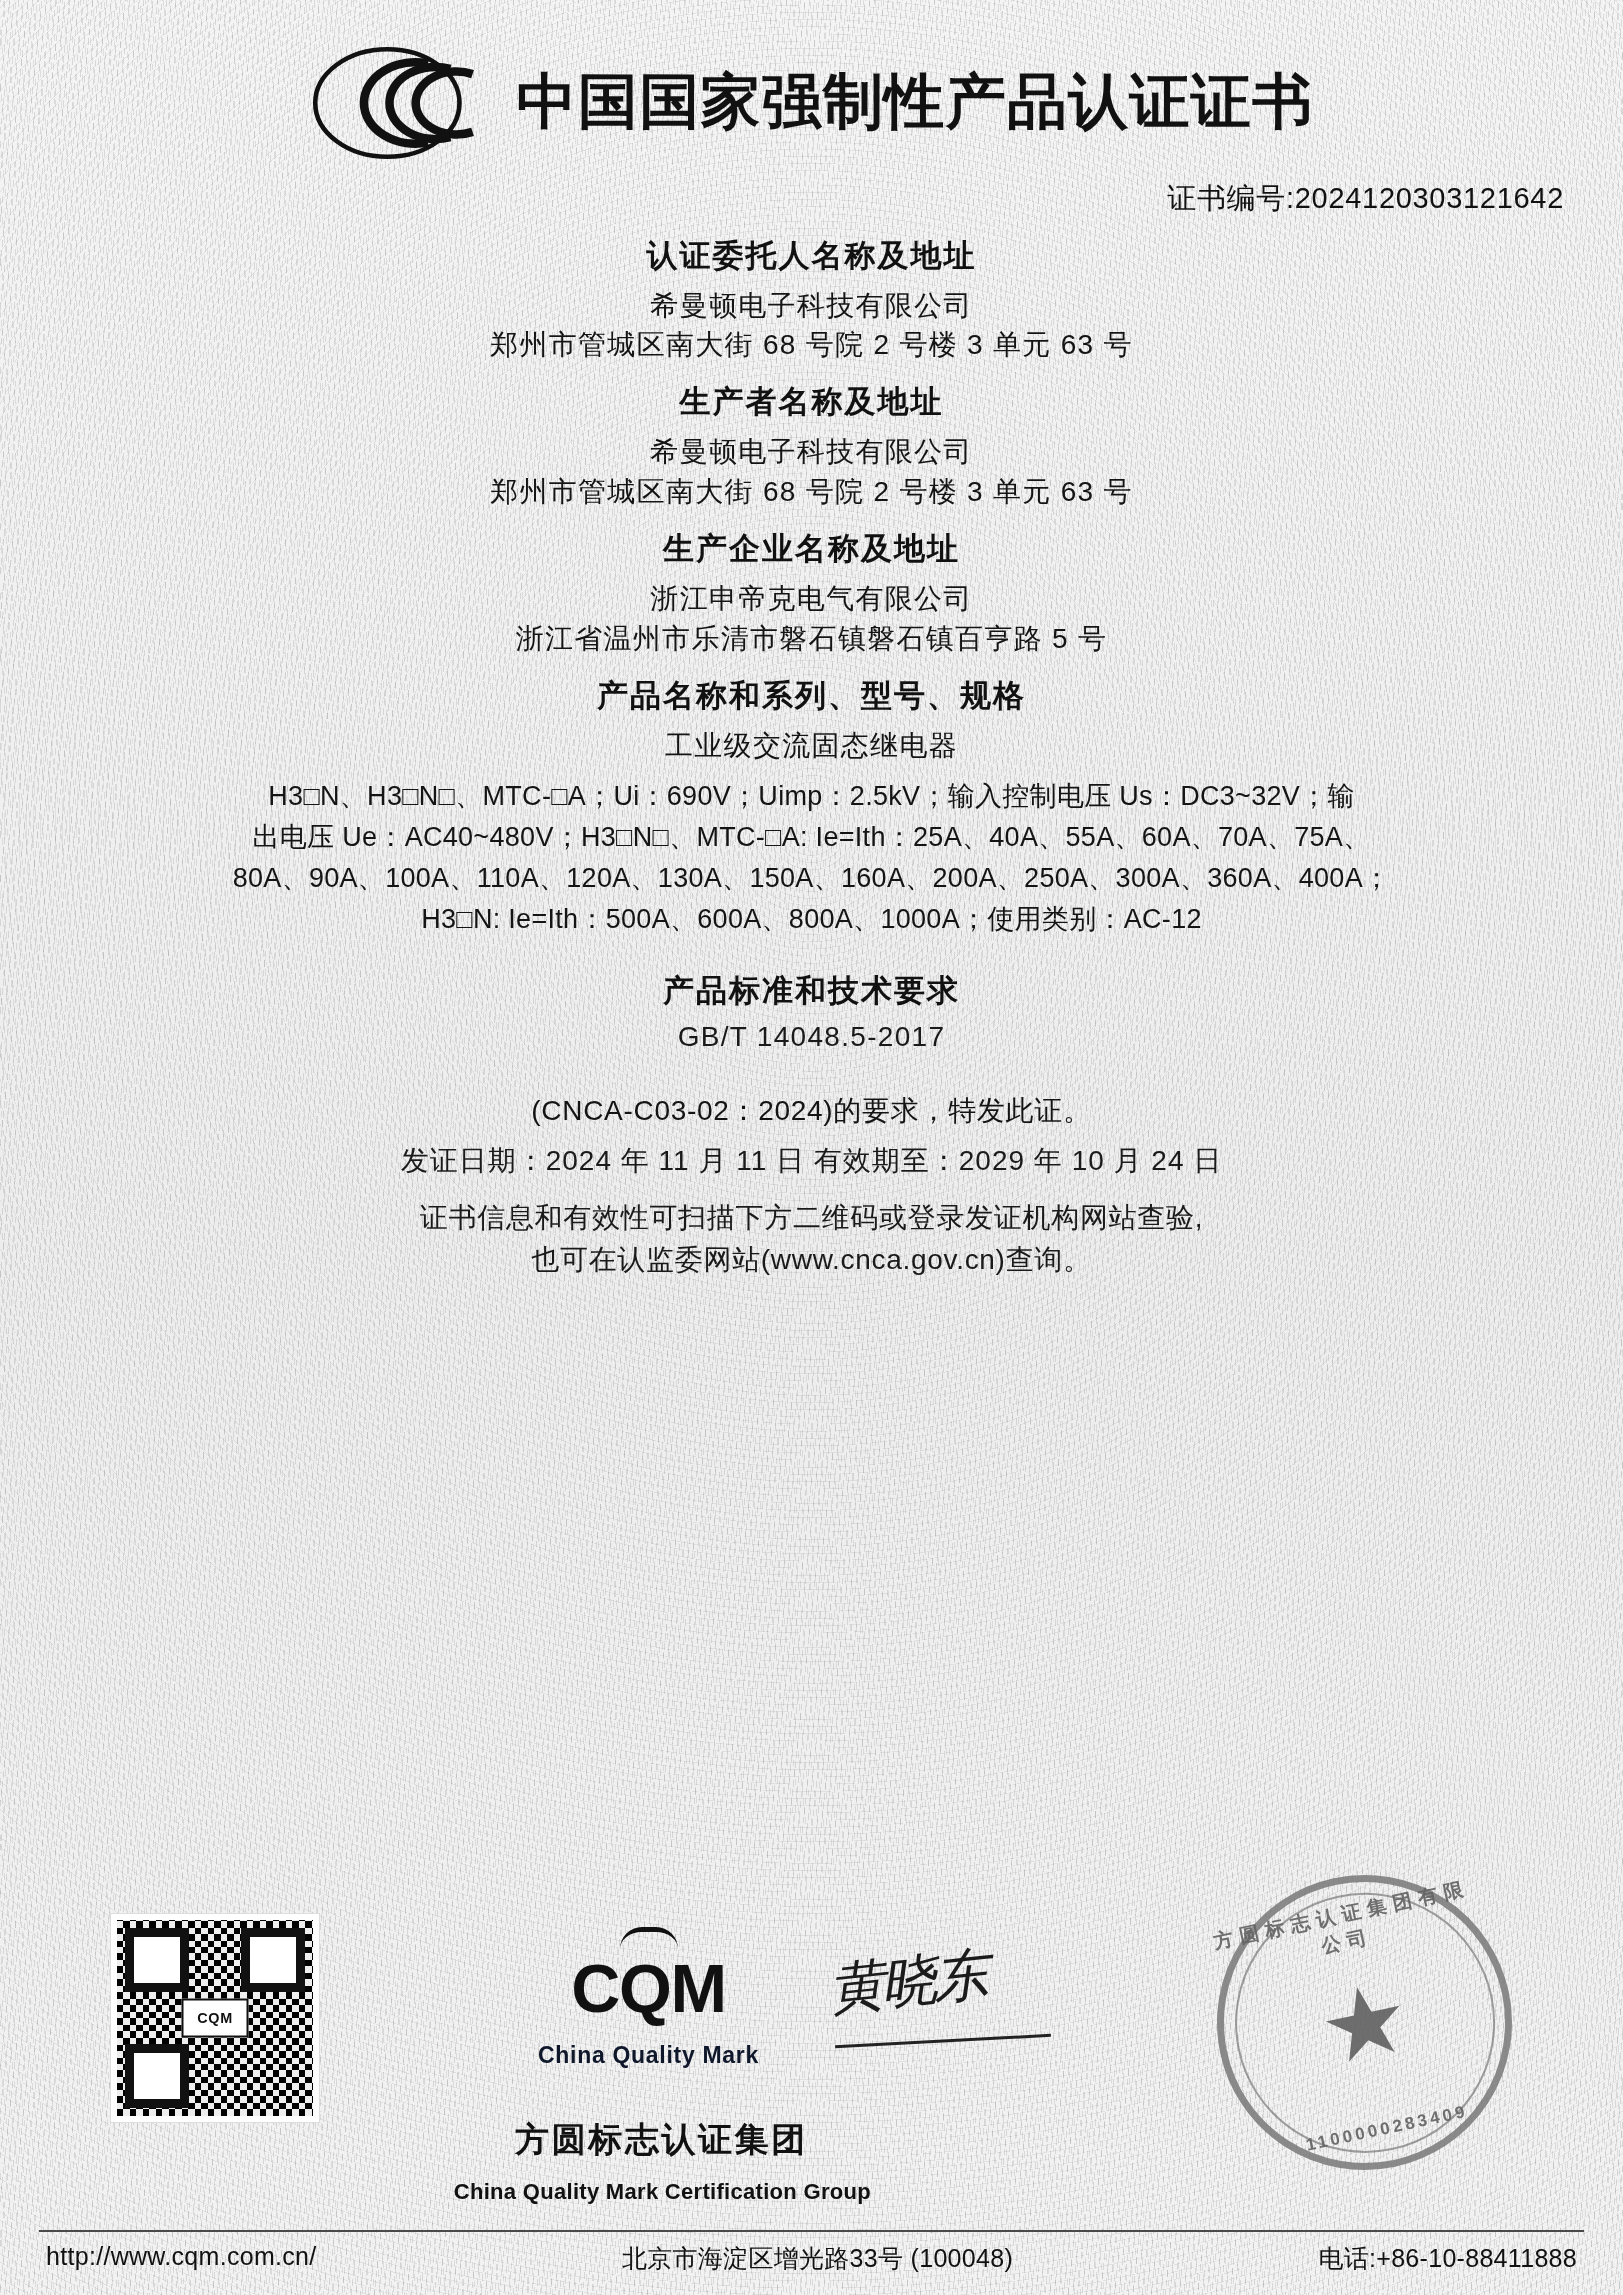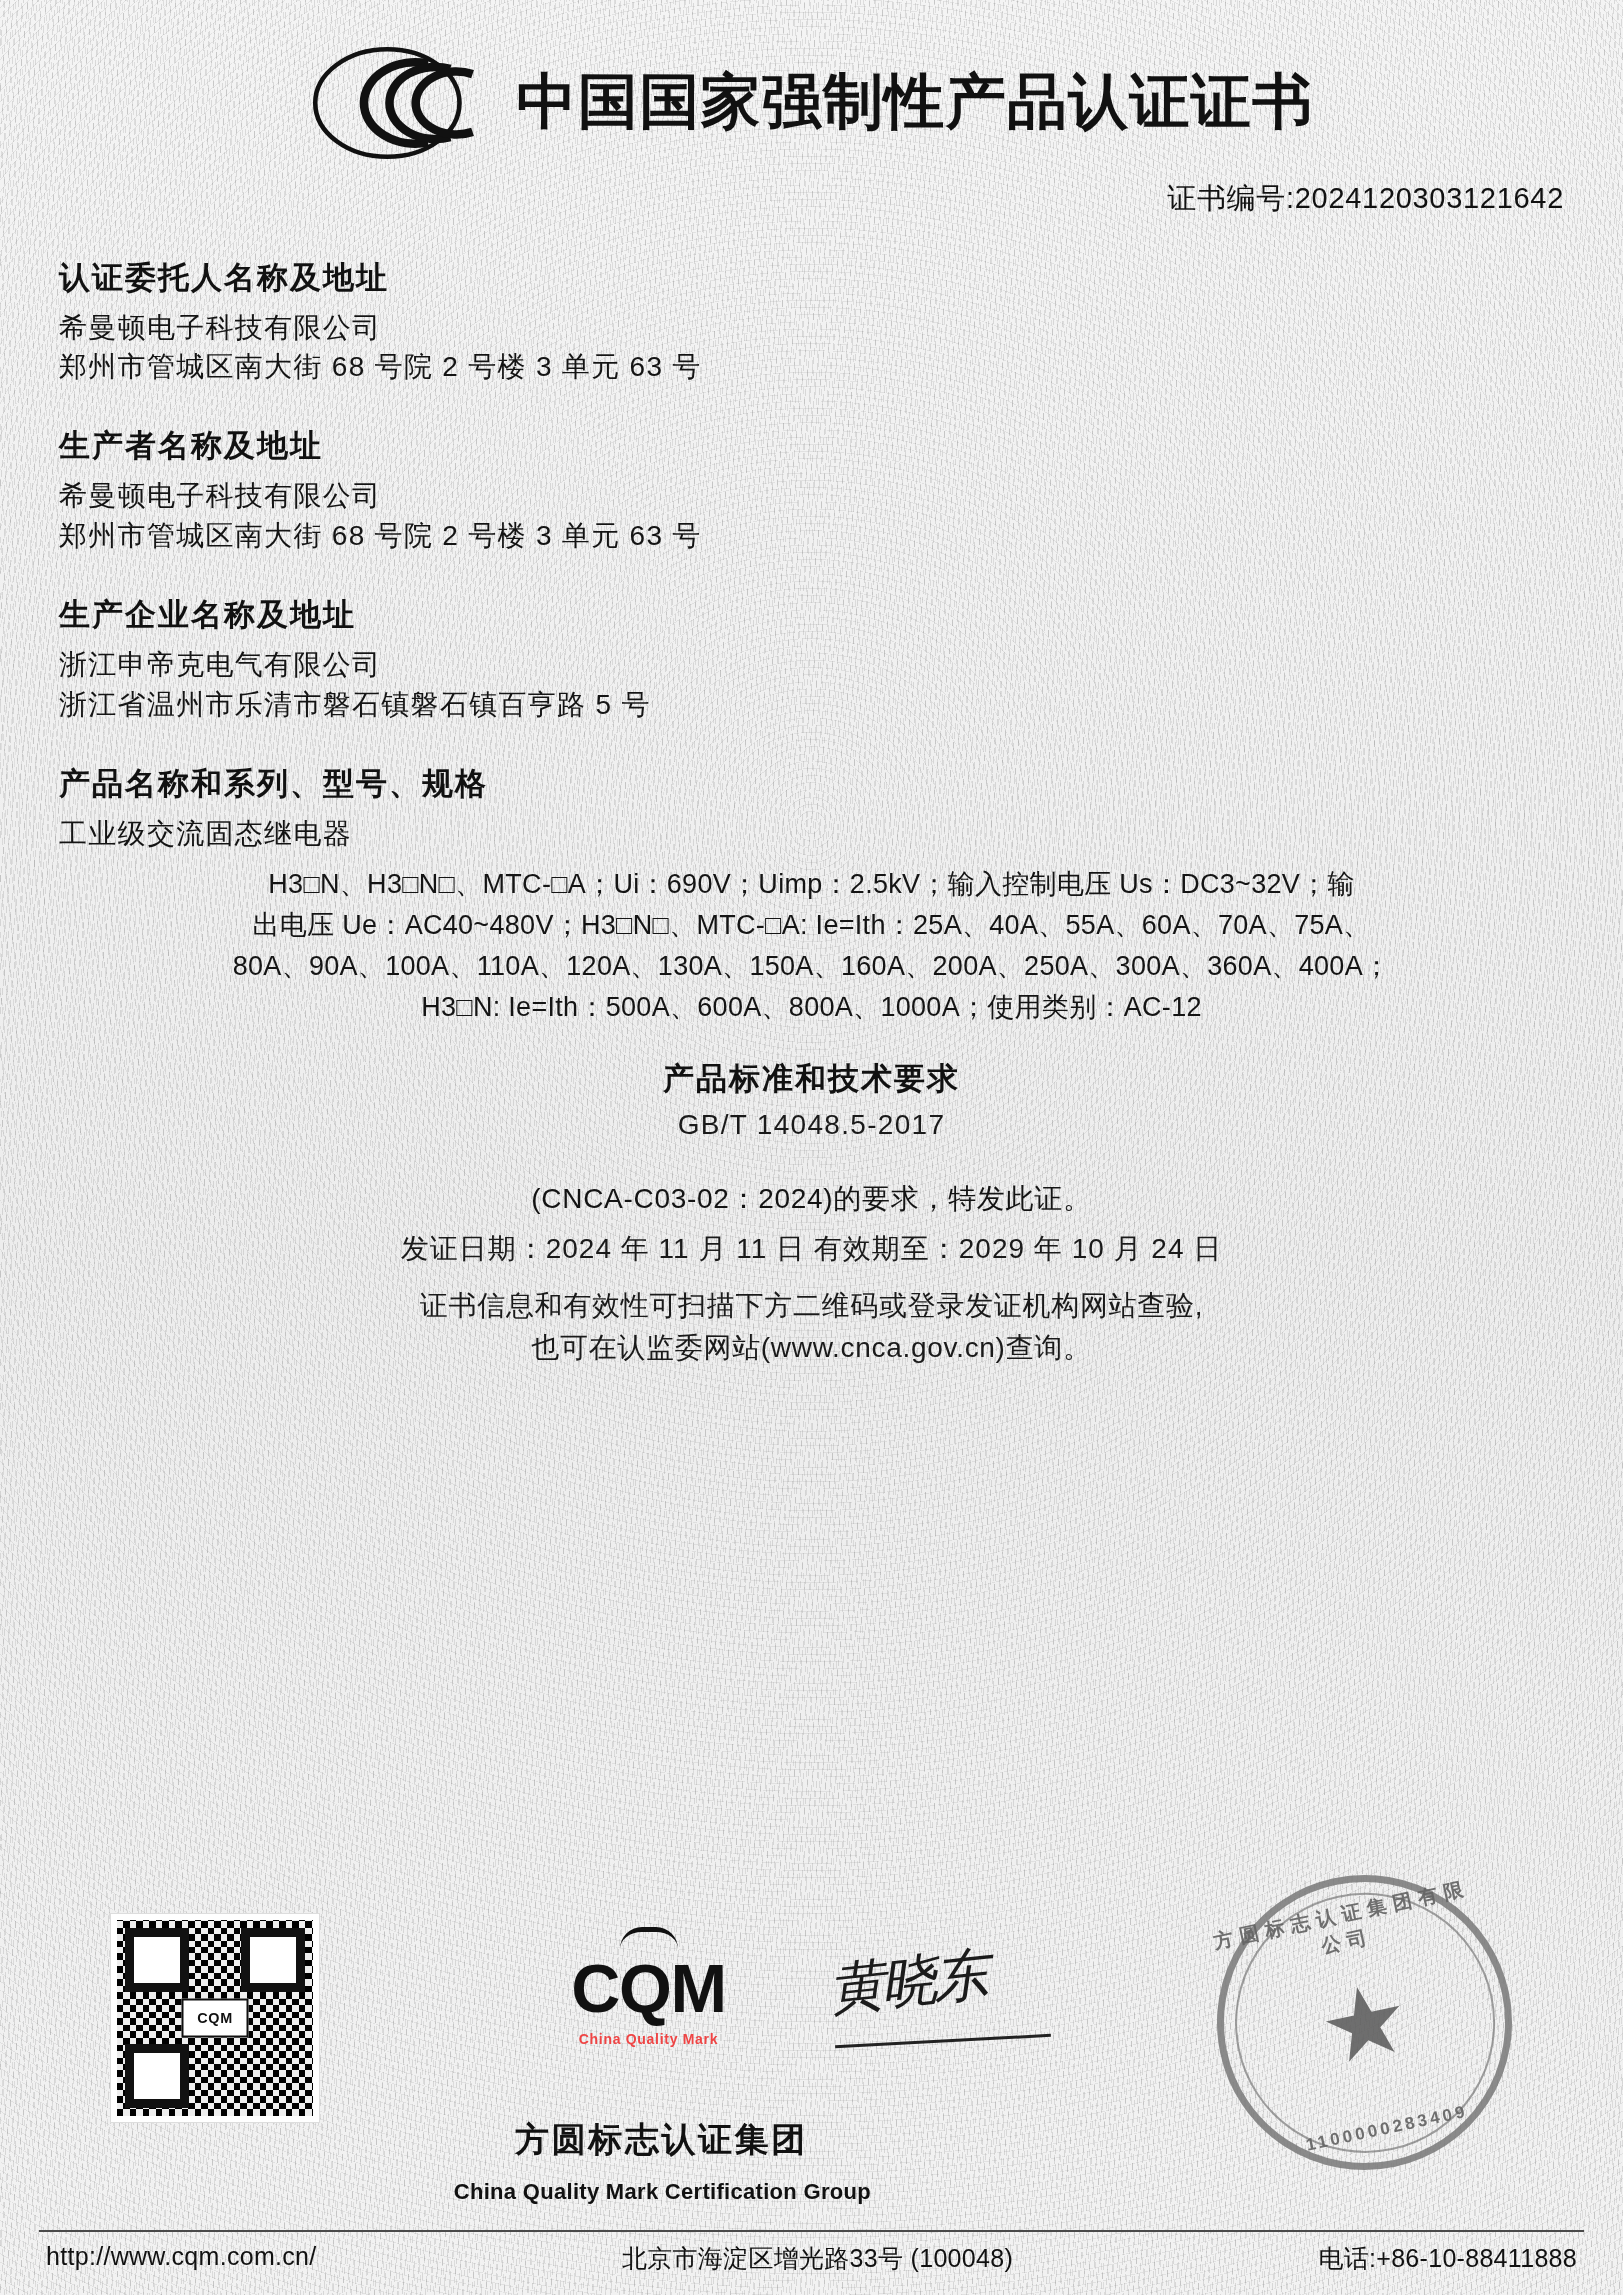"认证委托人名称及地址" .section { margin-top: 38px -> 16px; text-align: none -> center }
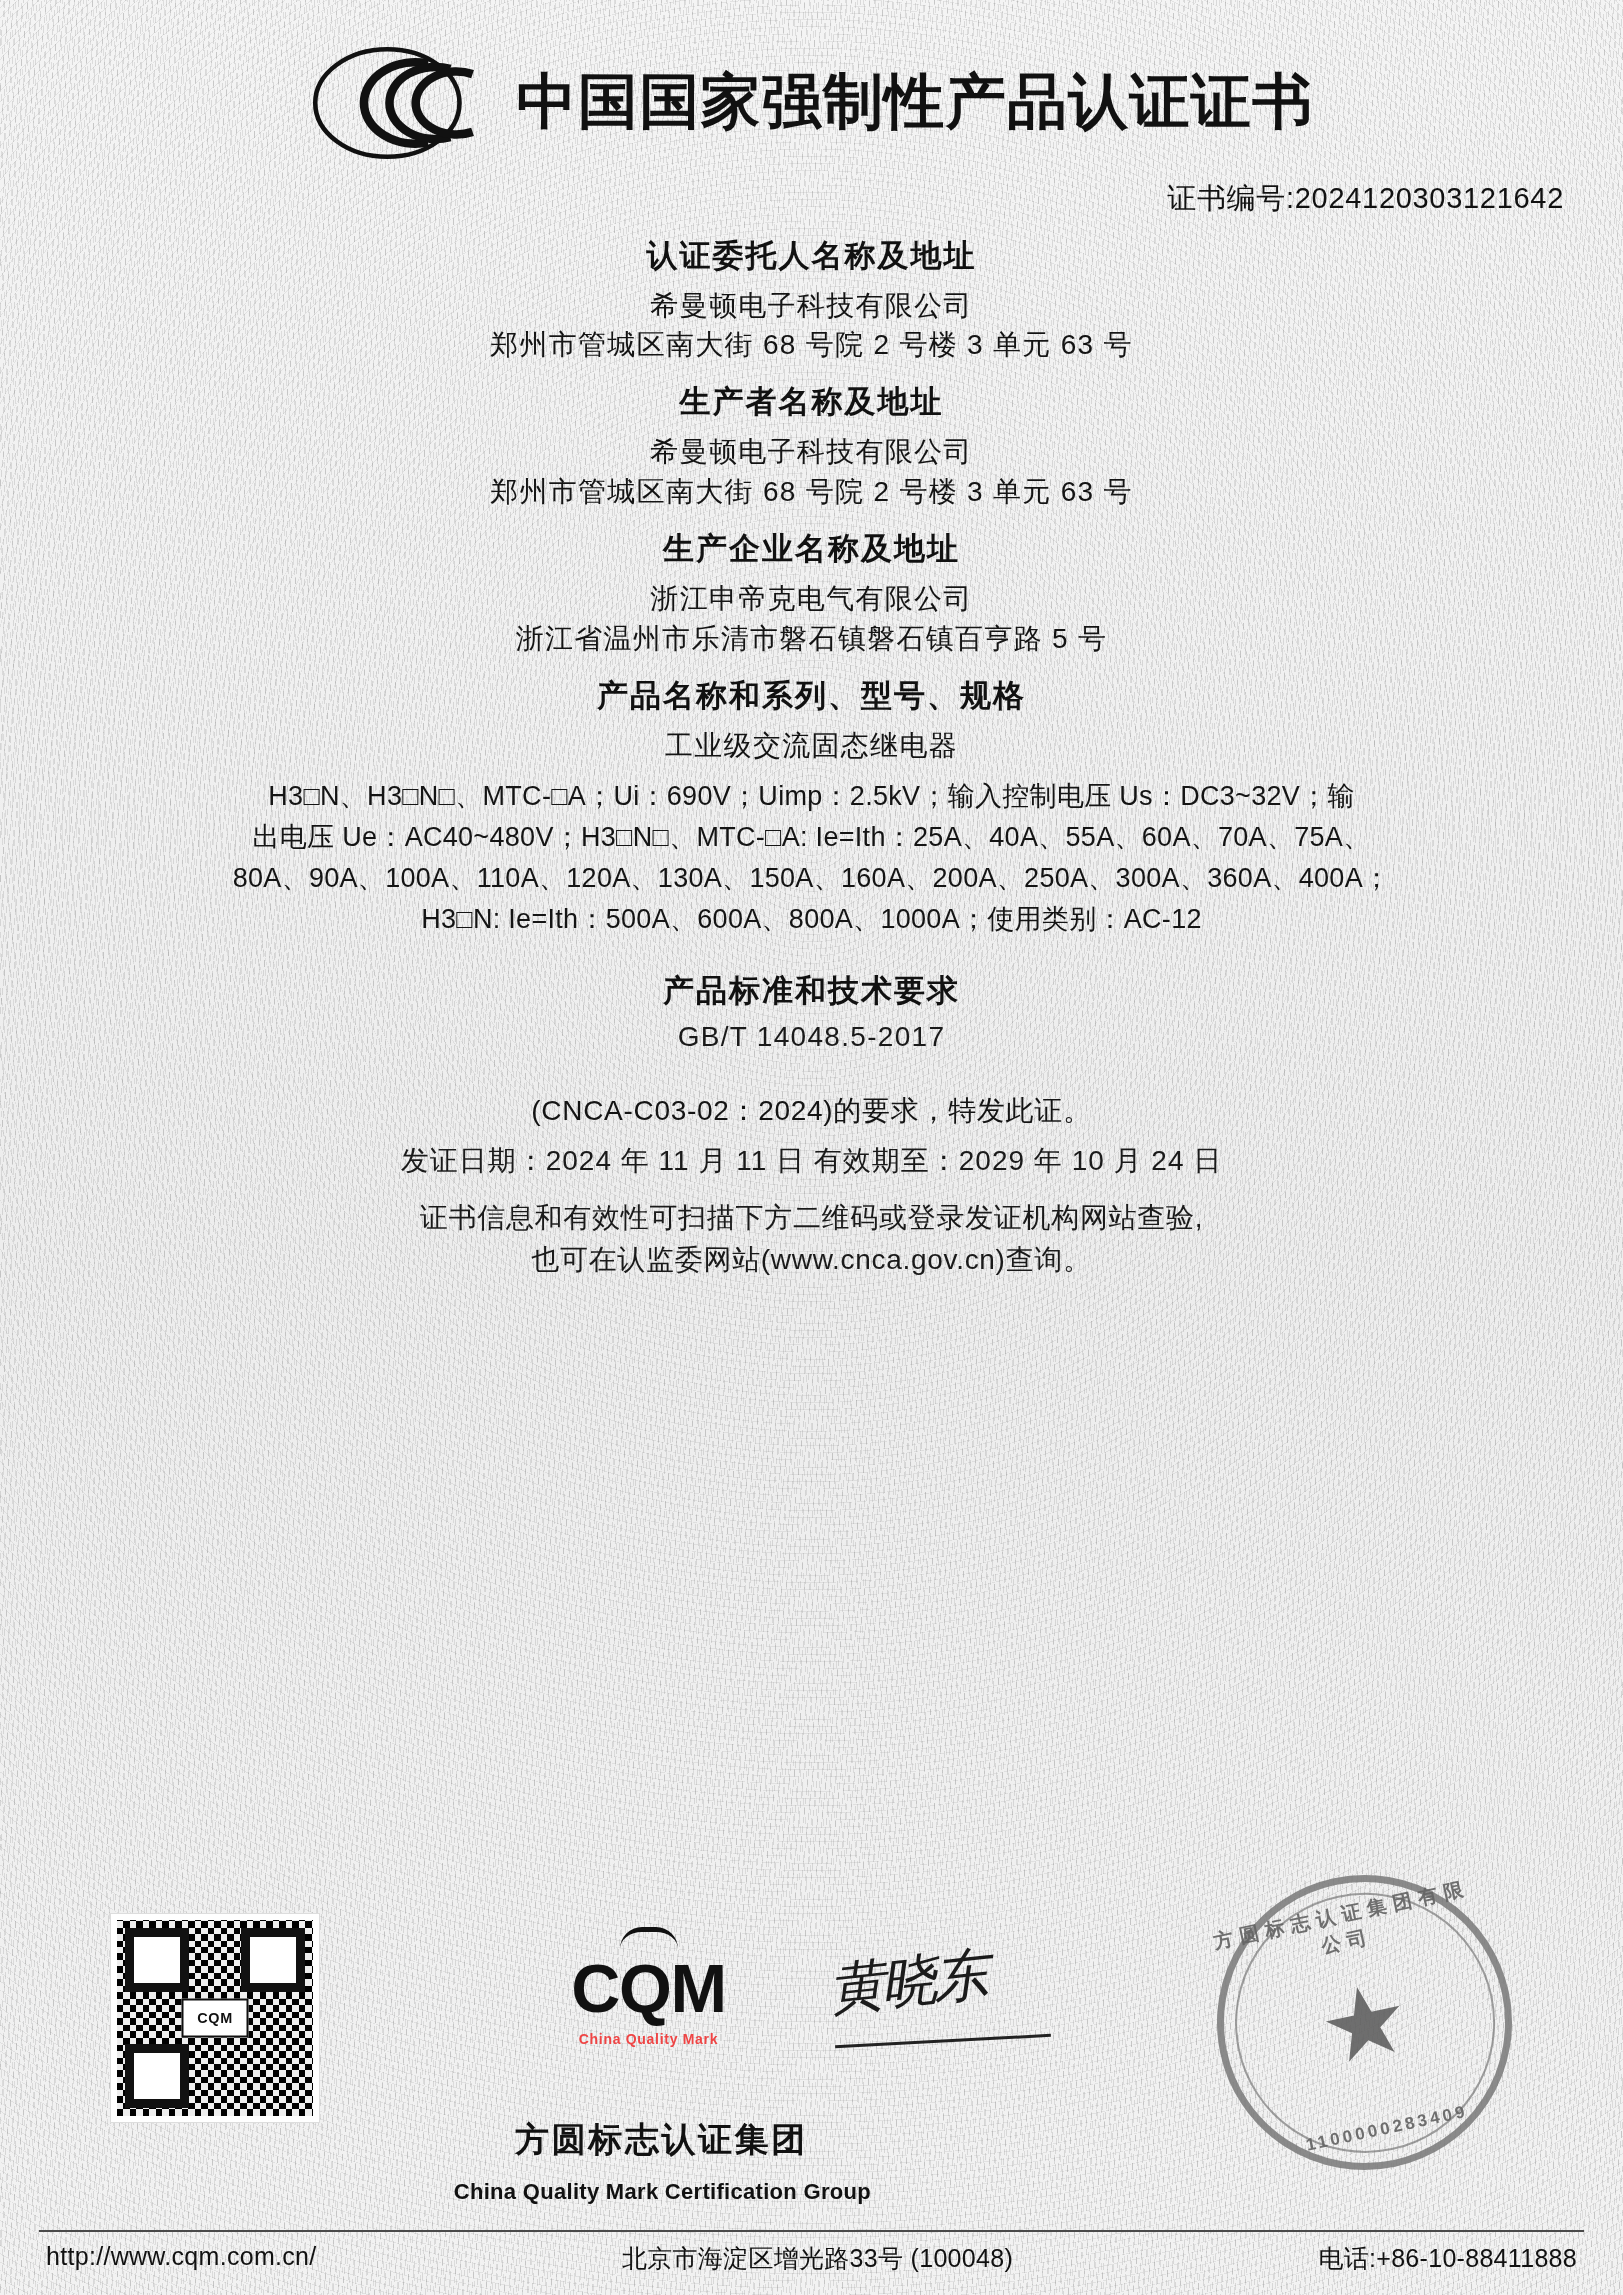"China Quality Mark" .cqm-sub { color: #ef4444 -> #0f172a; font-size: 14px -> 23px; margin-top: 9px -> 20px }
